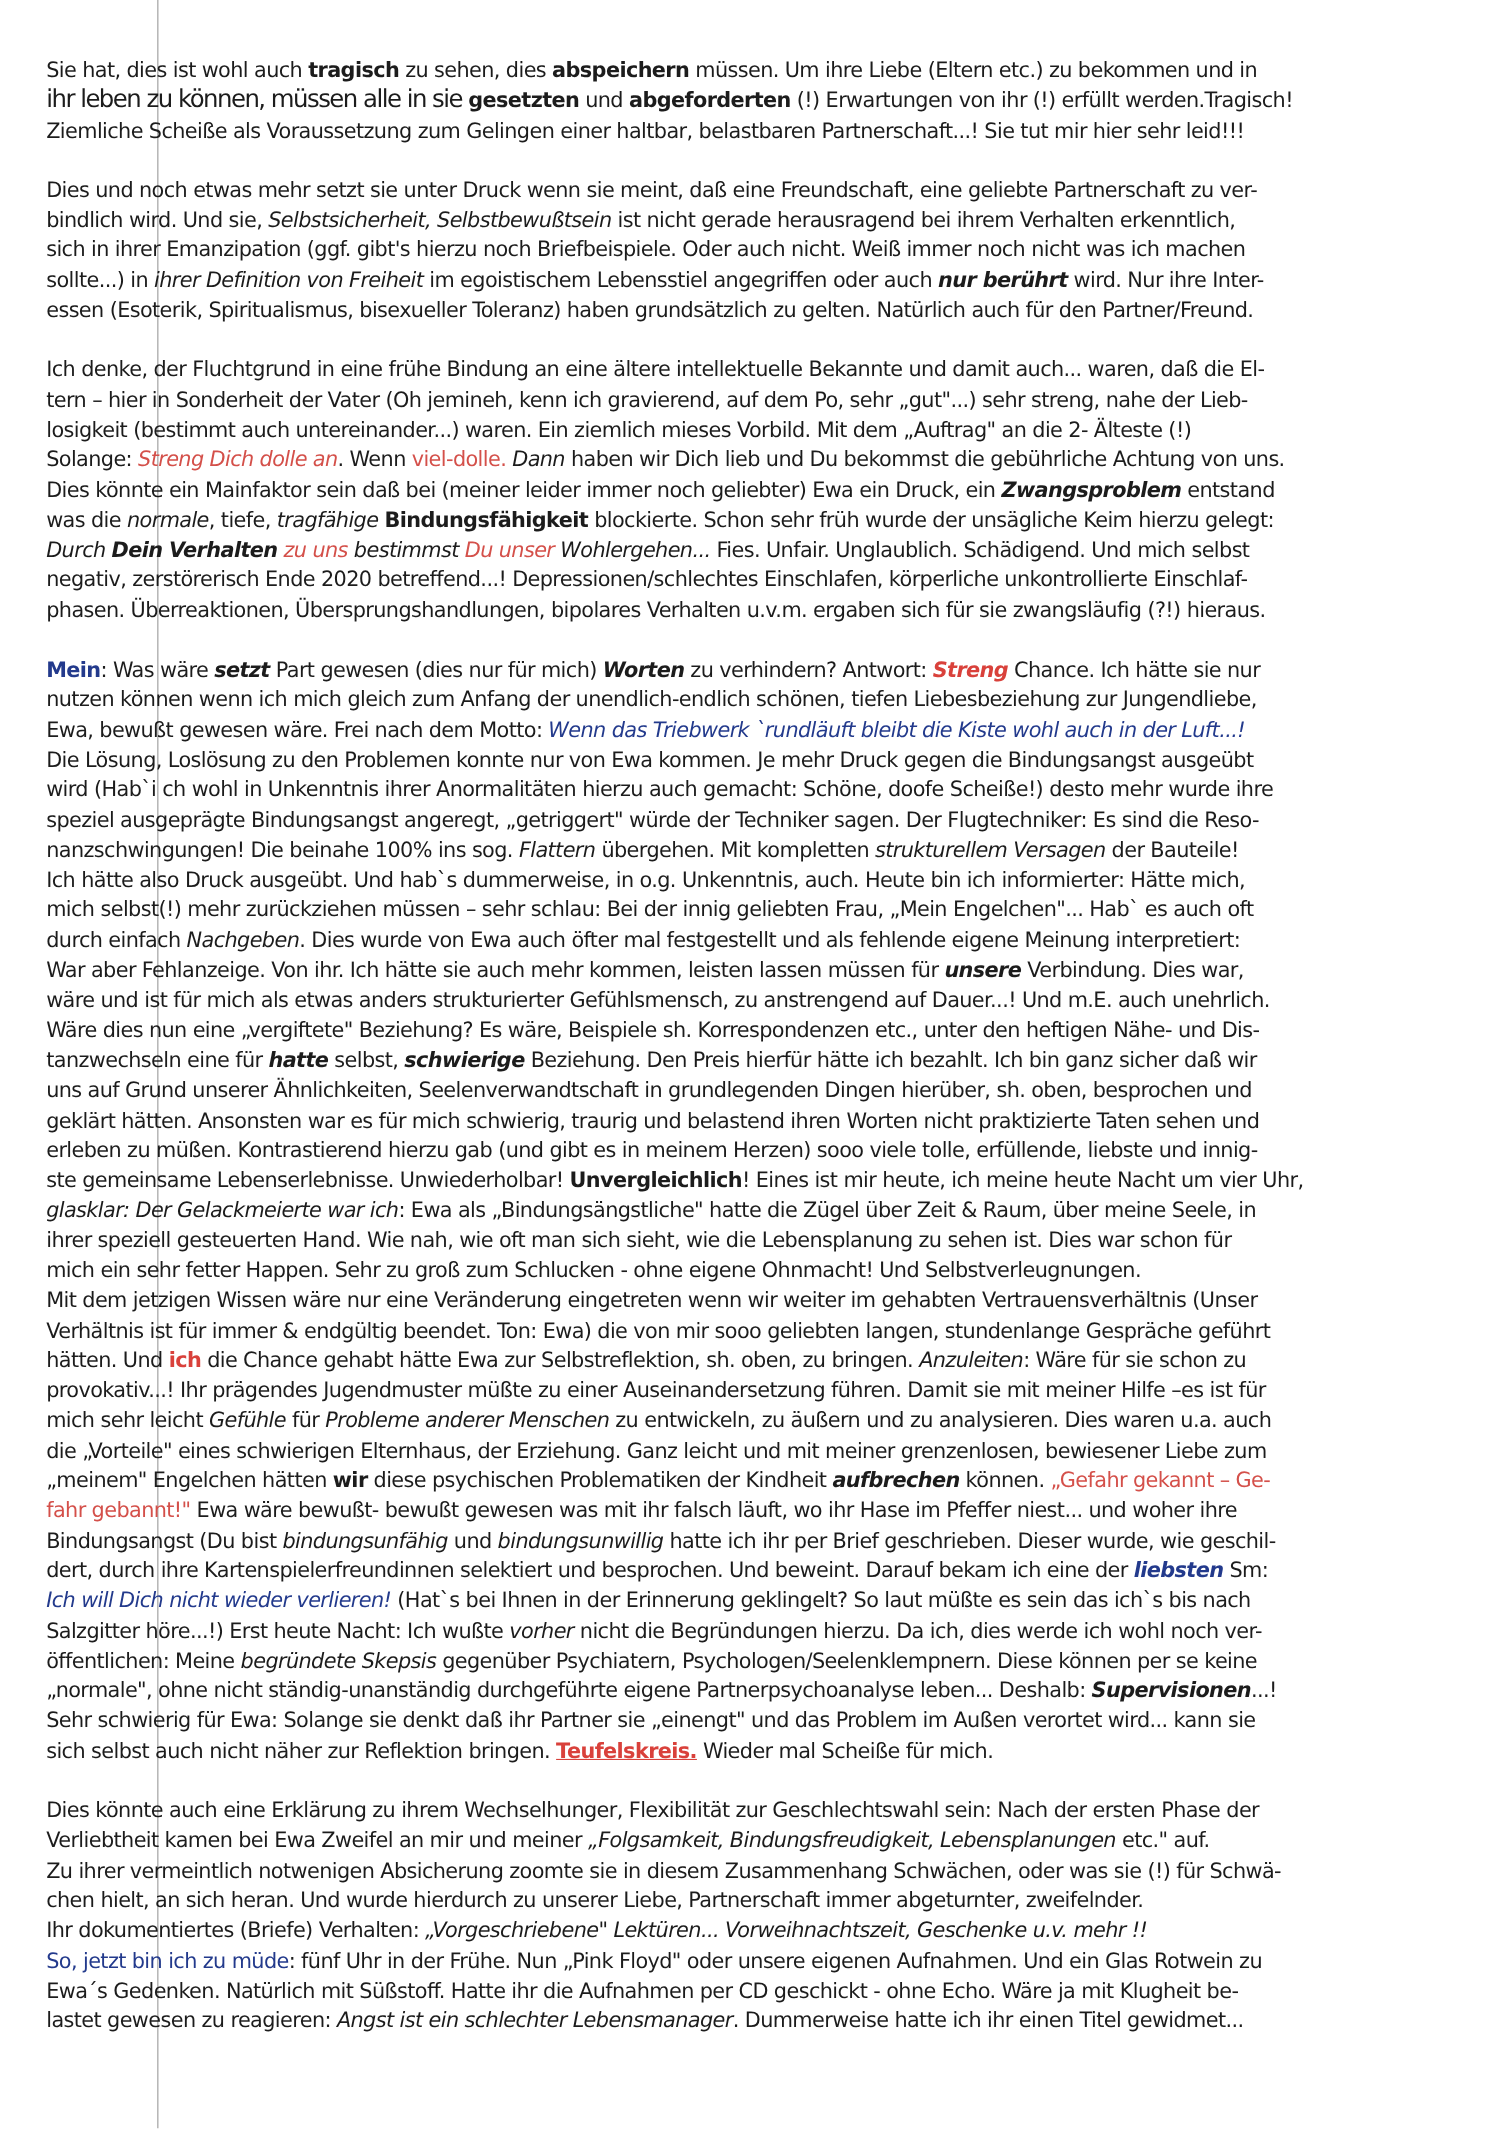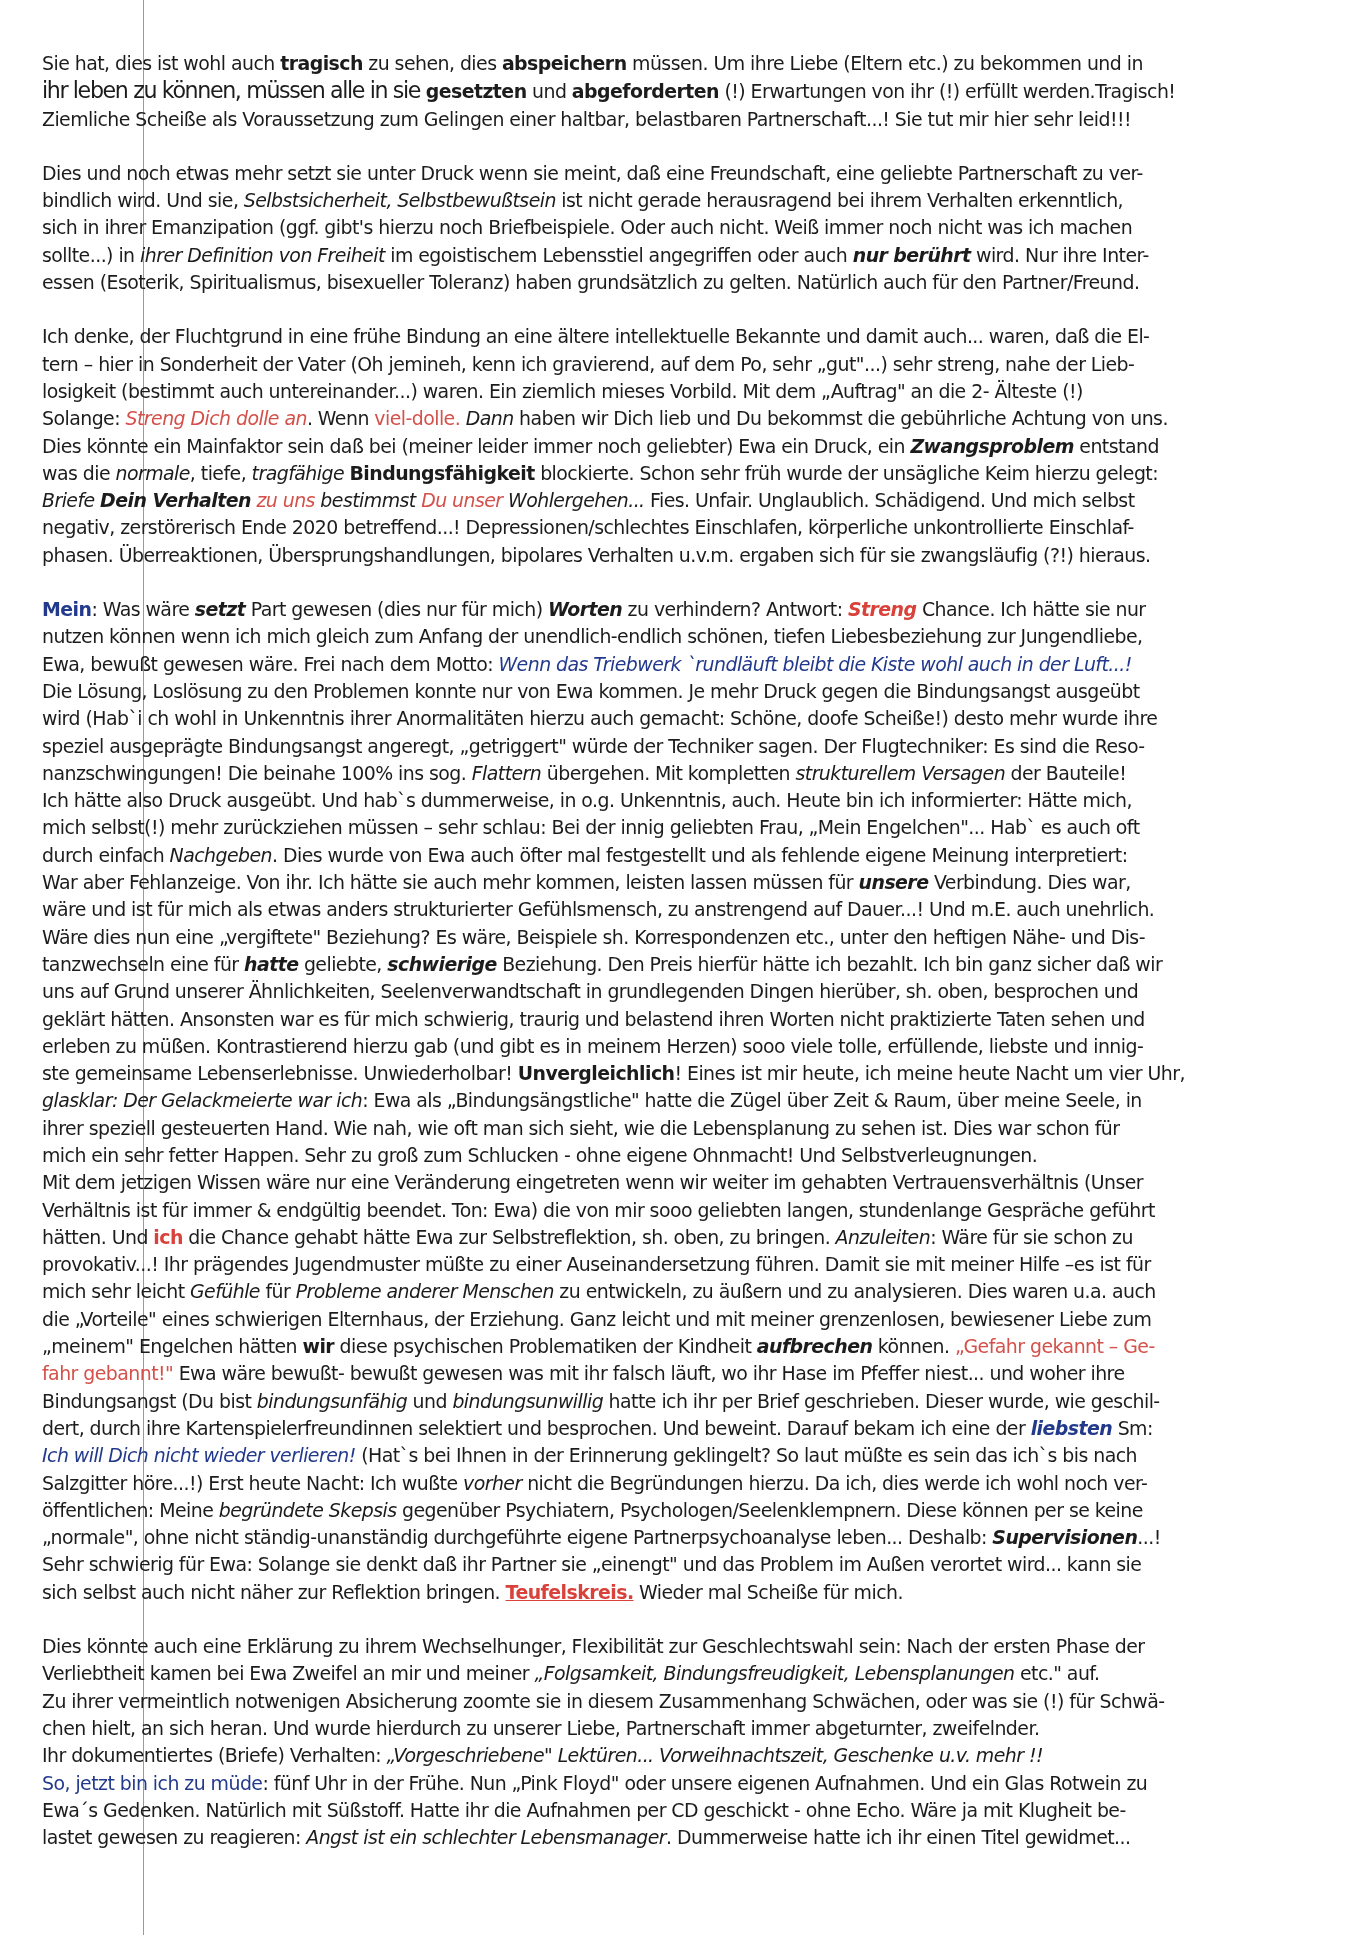"Briefe" span.i { text: Briefe -> Durch }
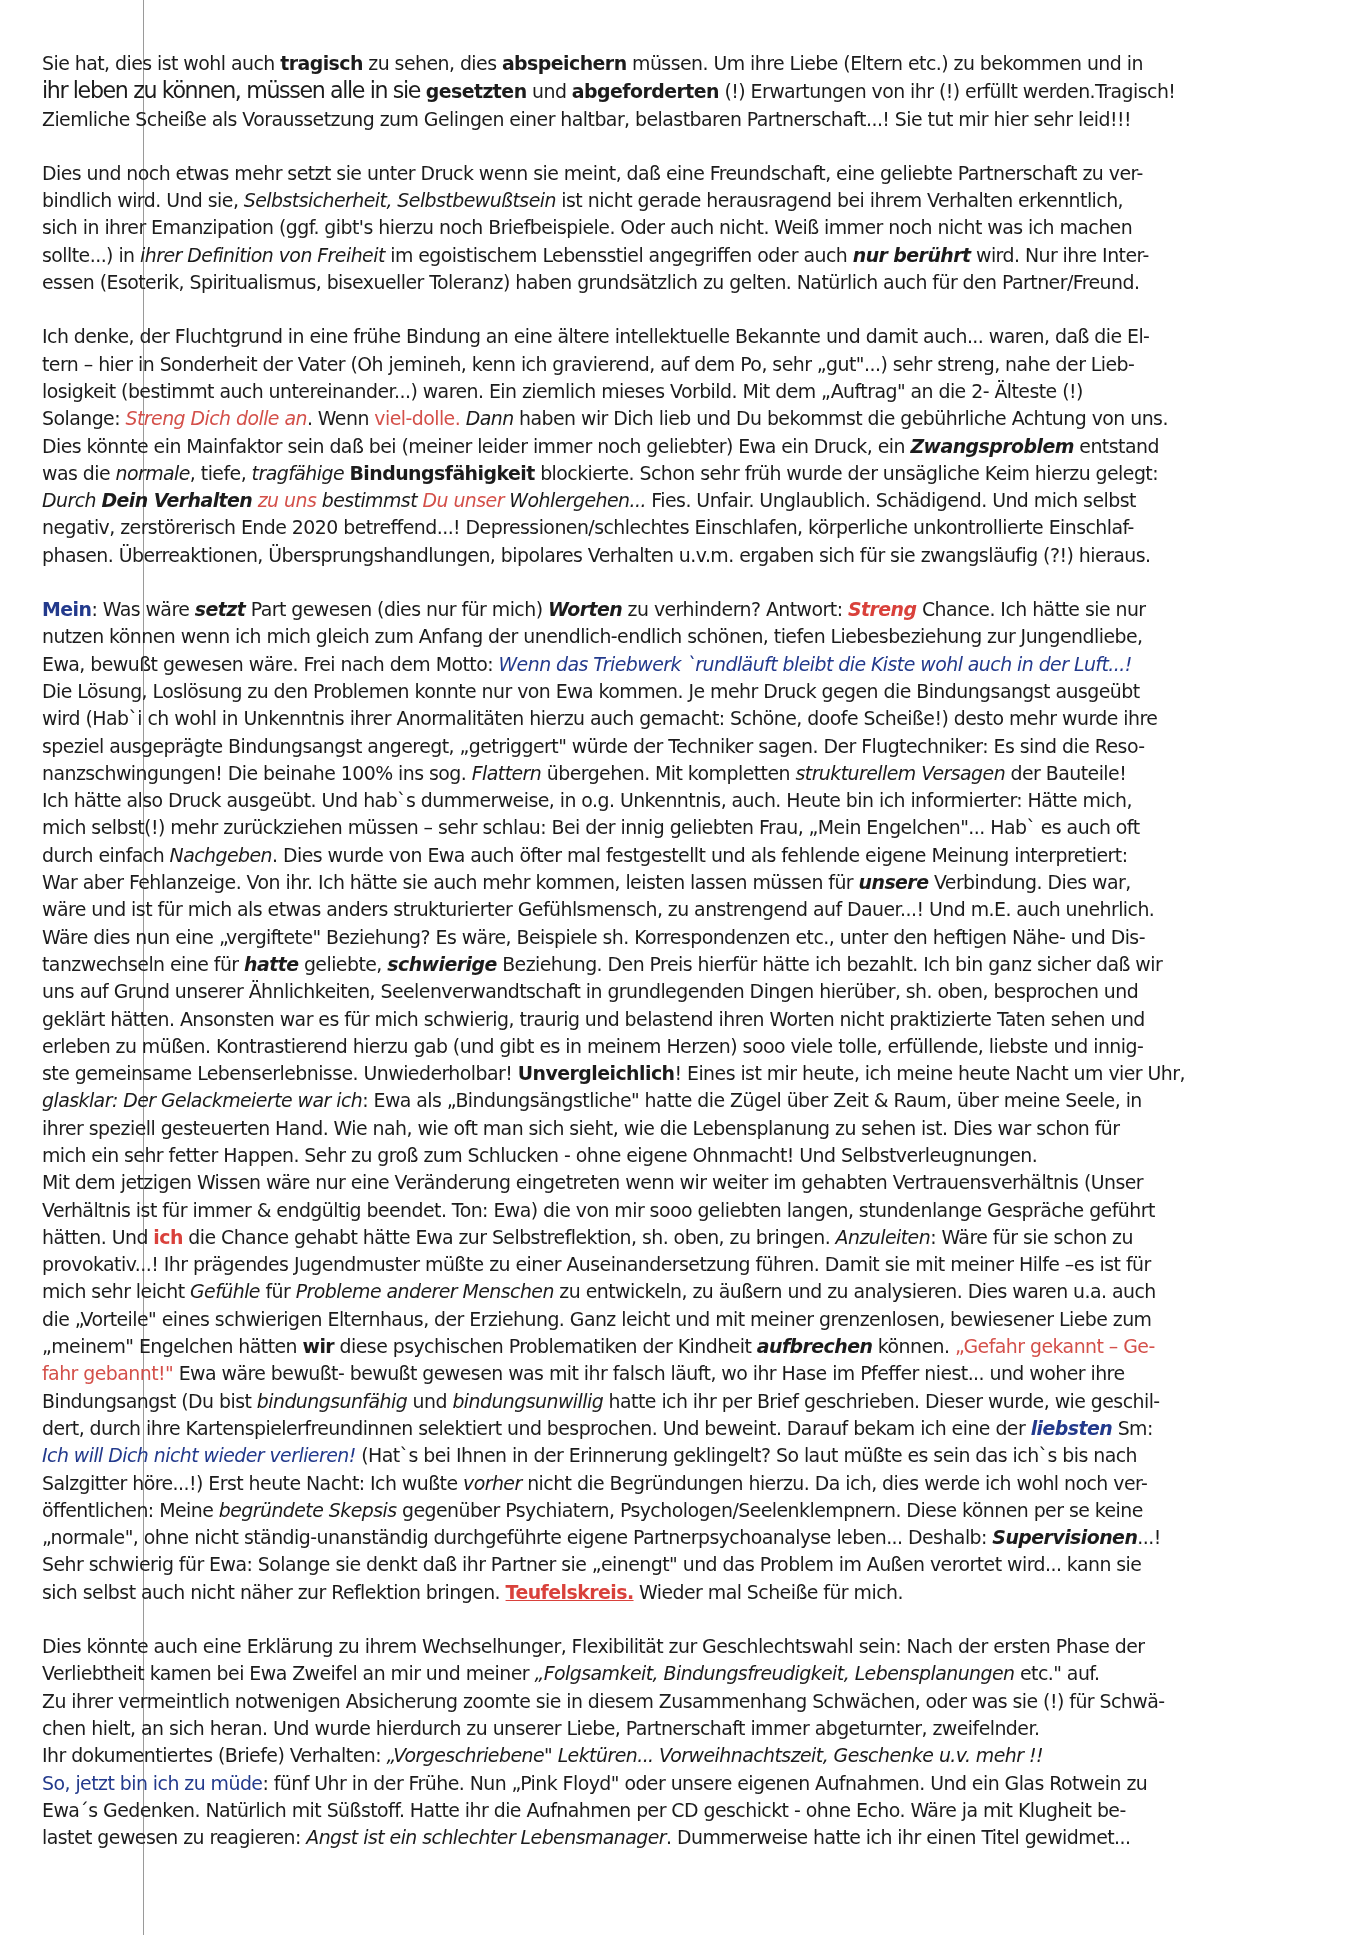"geliebte," span { text: geliebte -> selbst }
